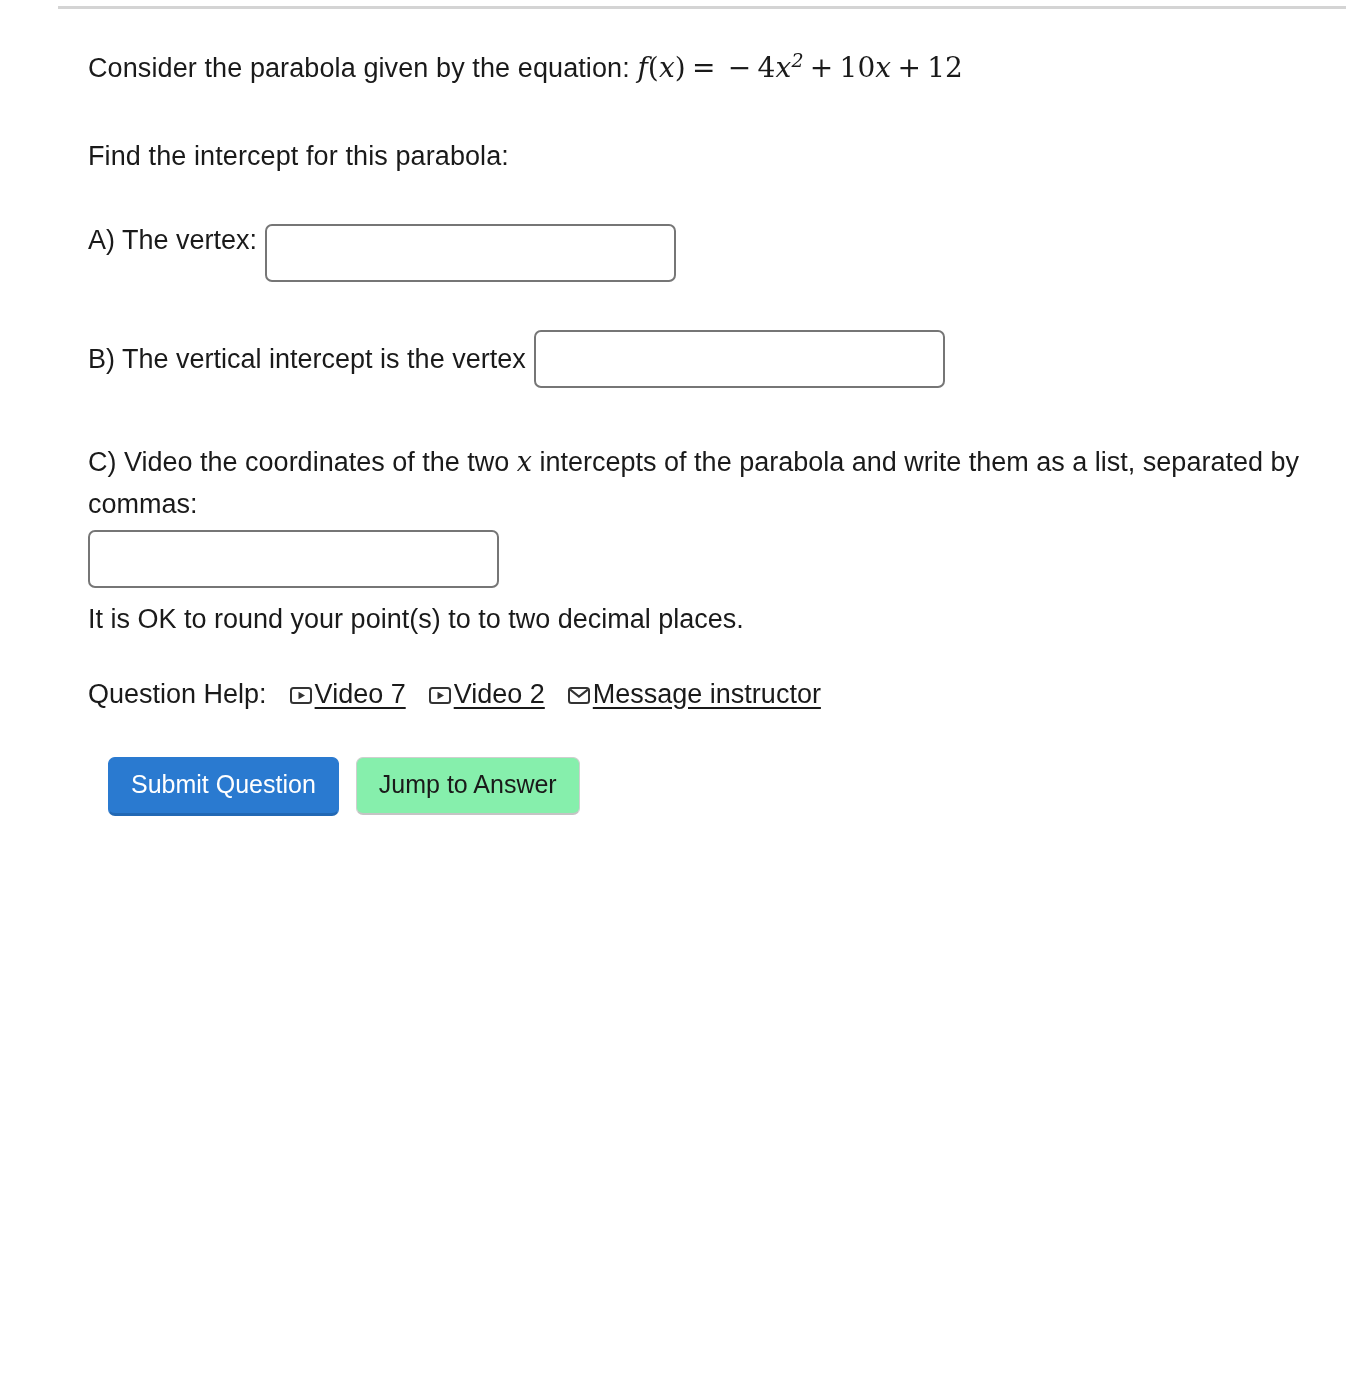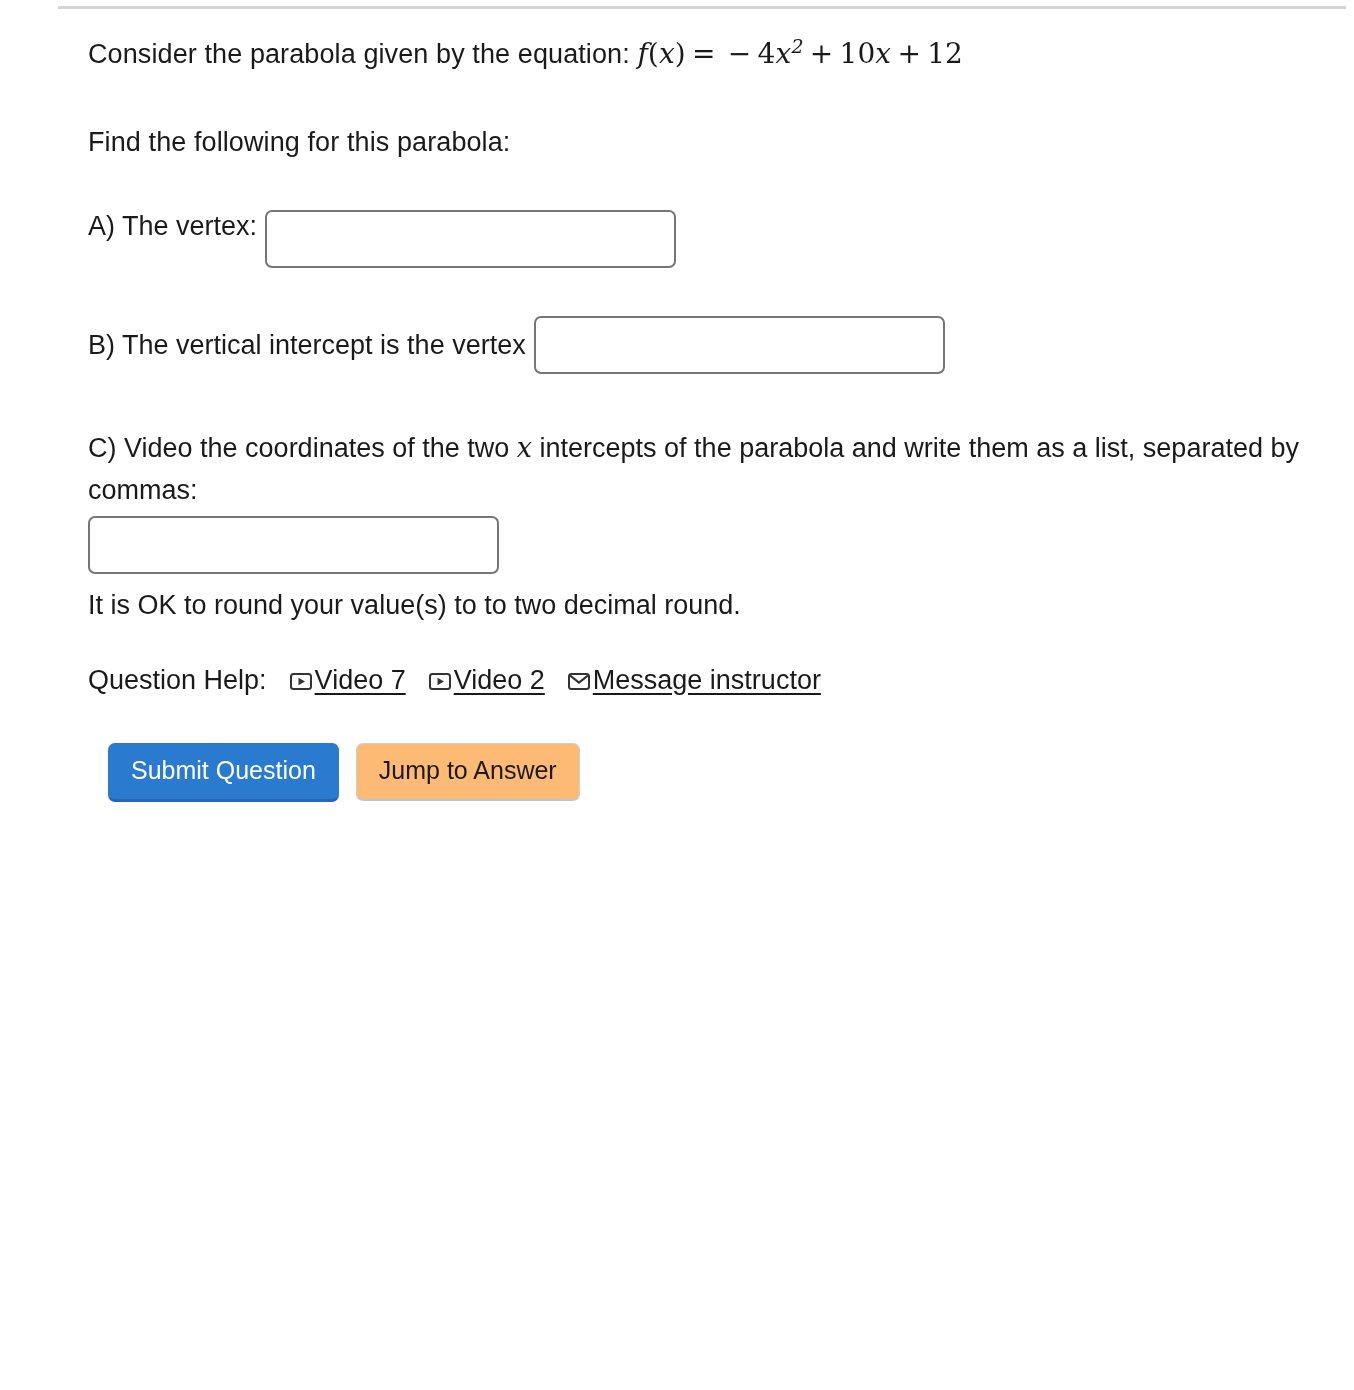"Consider the parabola given by" .content { top: 34px -> 48px }
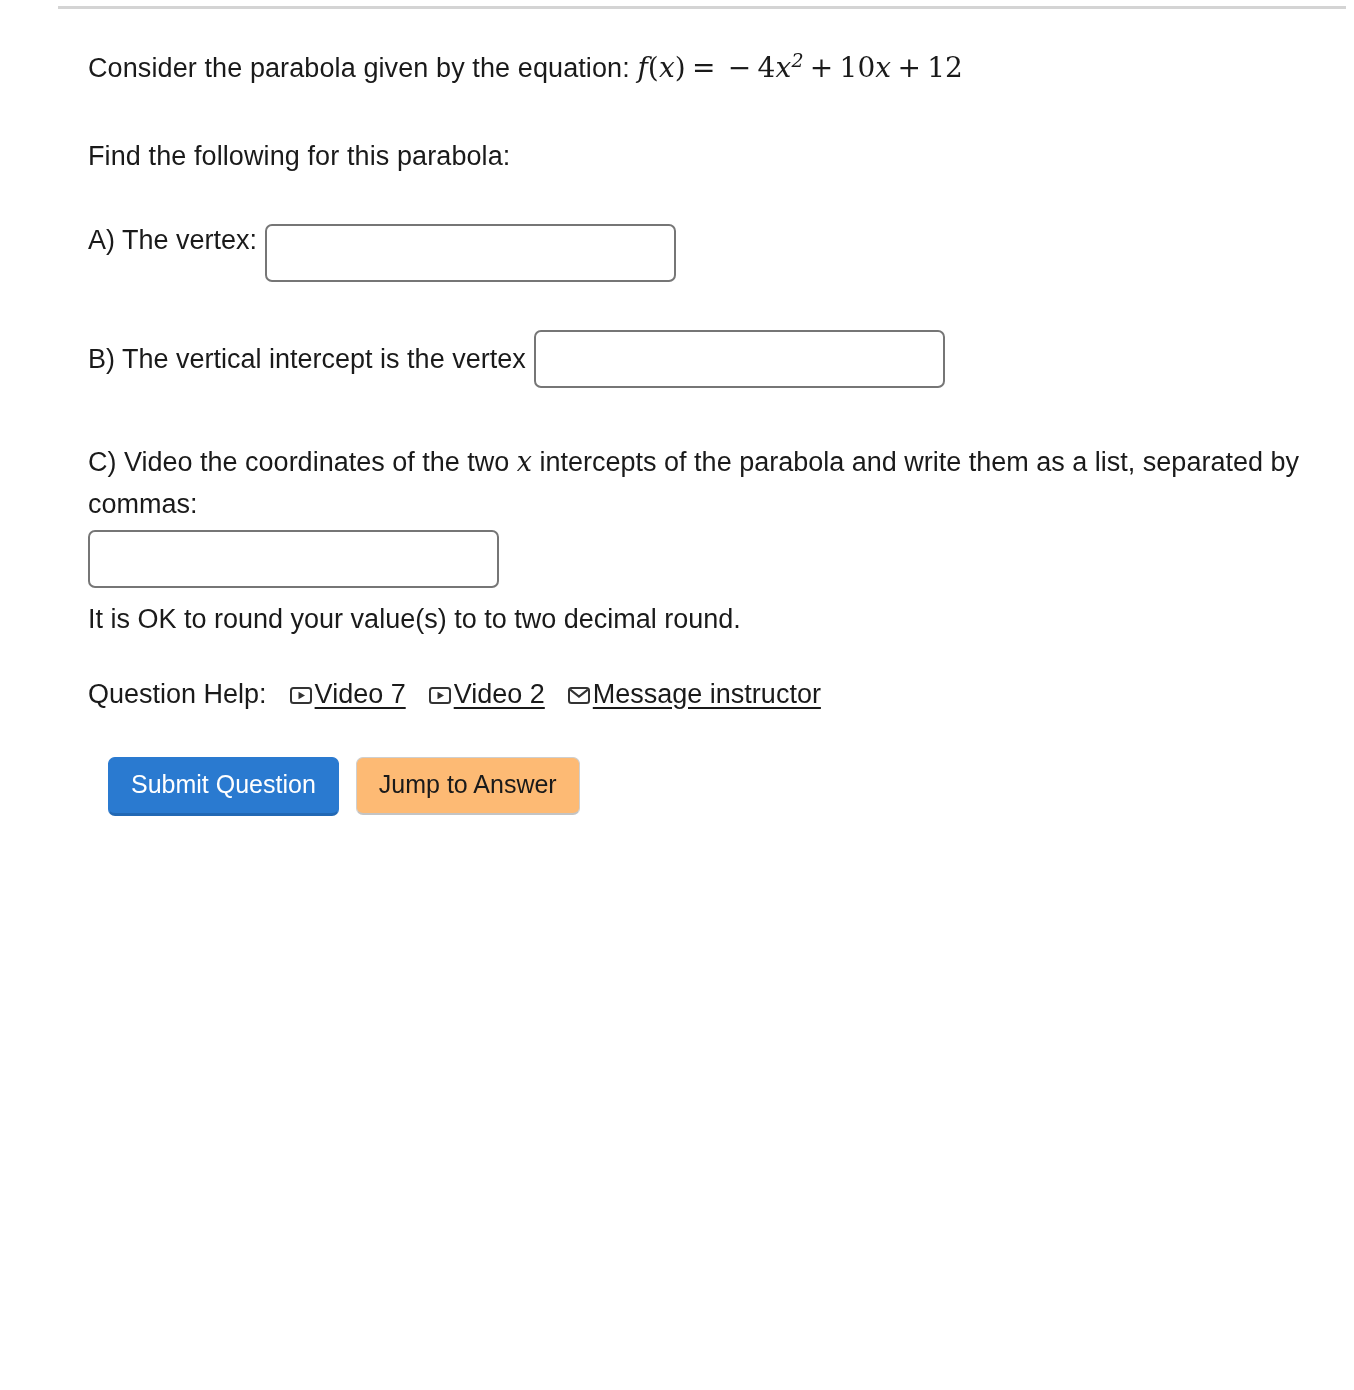"Find the following for this" div.q-line { text: following -> intercept }
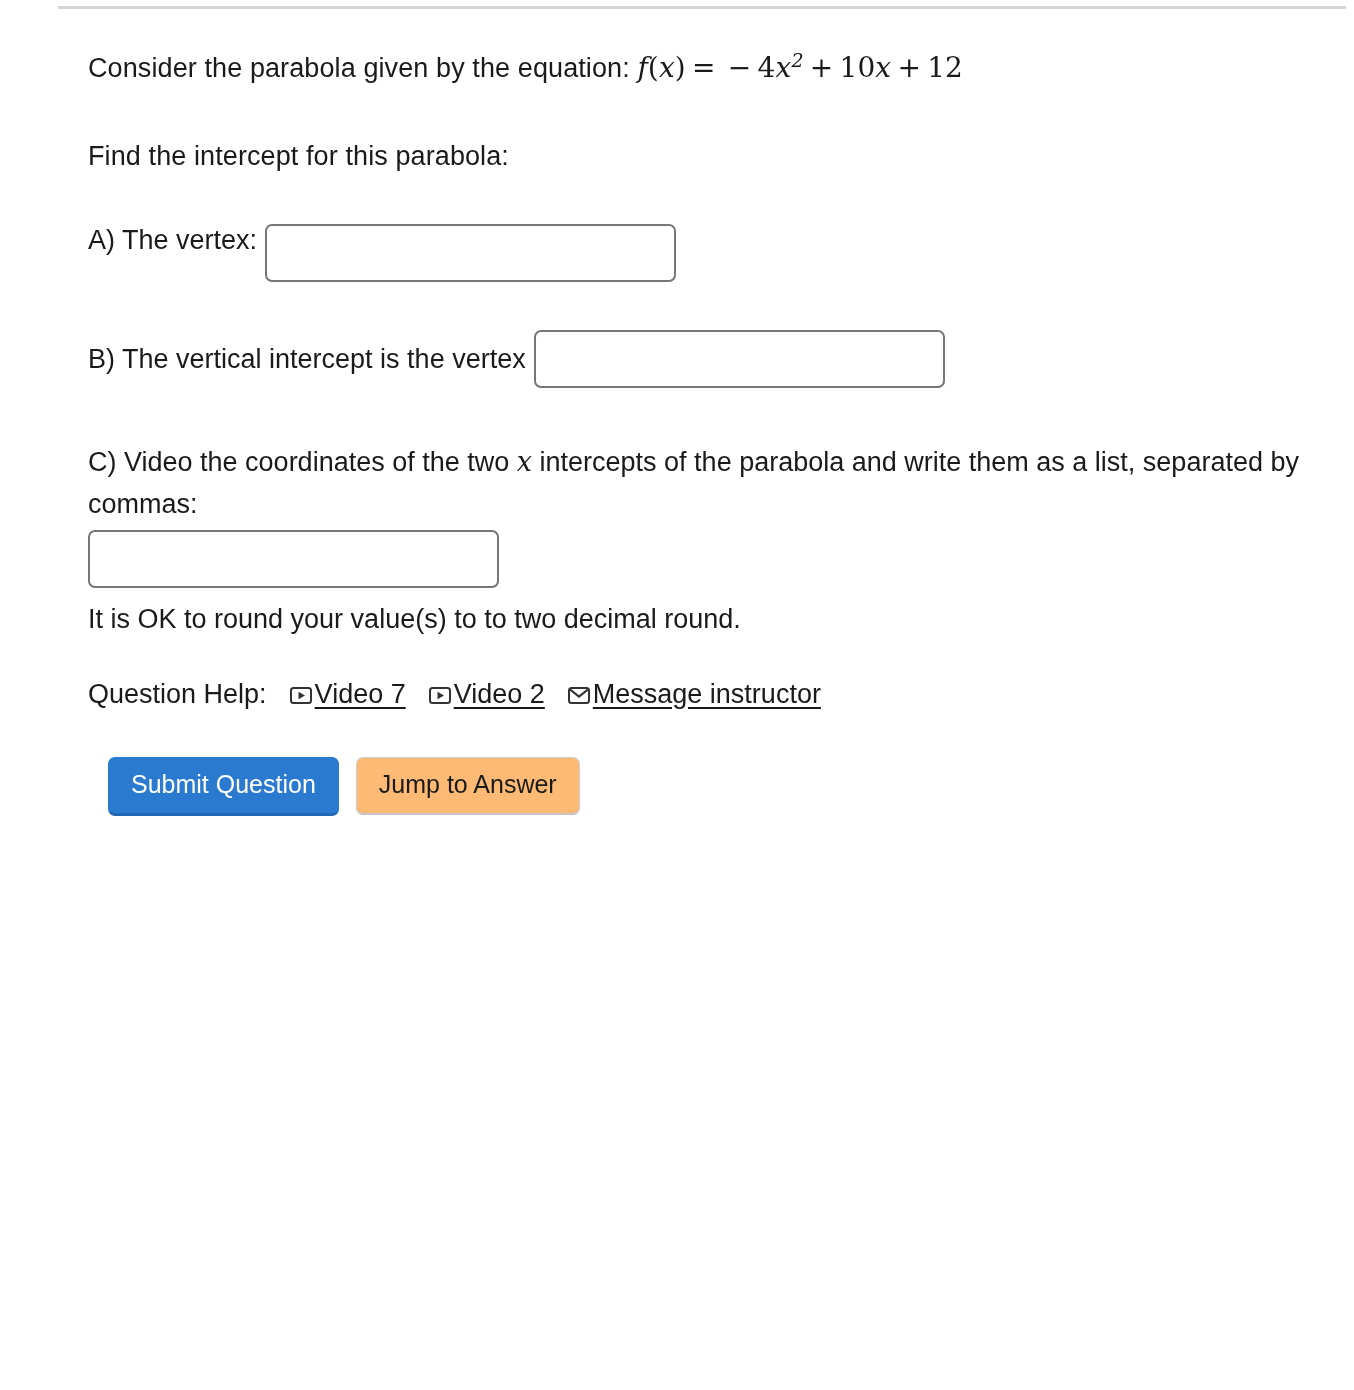"It is OK to round" div.row-note { text: value(s) to to two decimal round -> point(s) to to two decimal places }
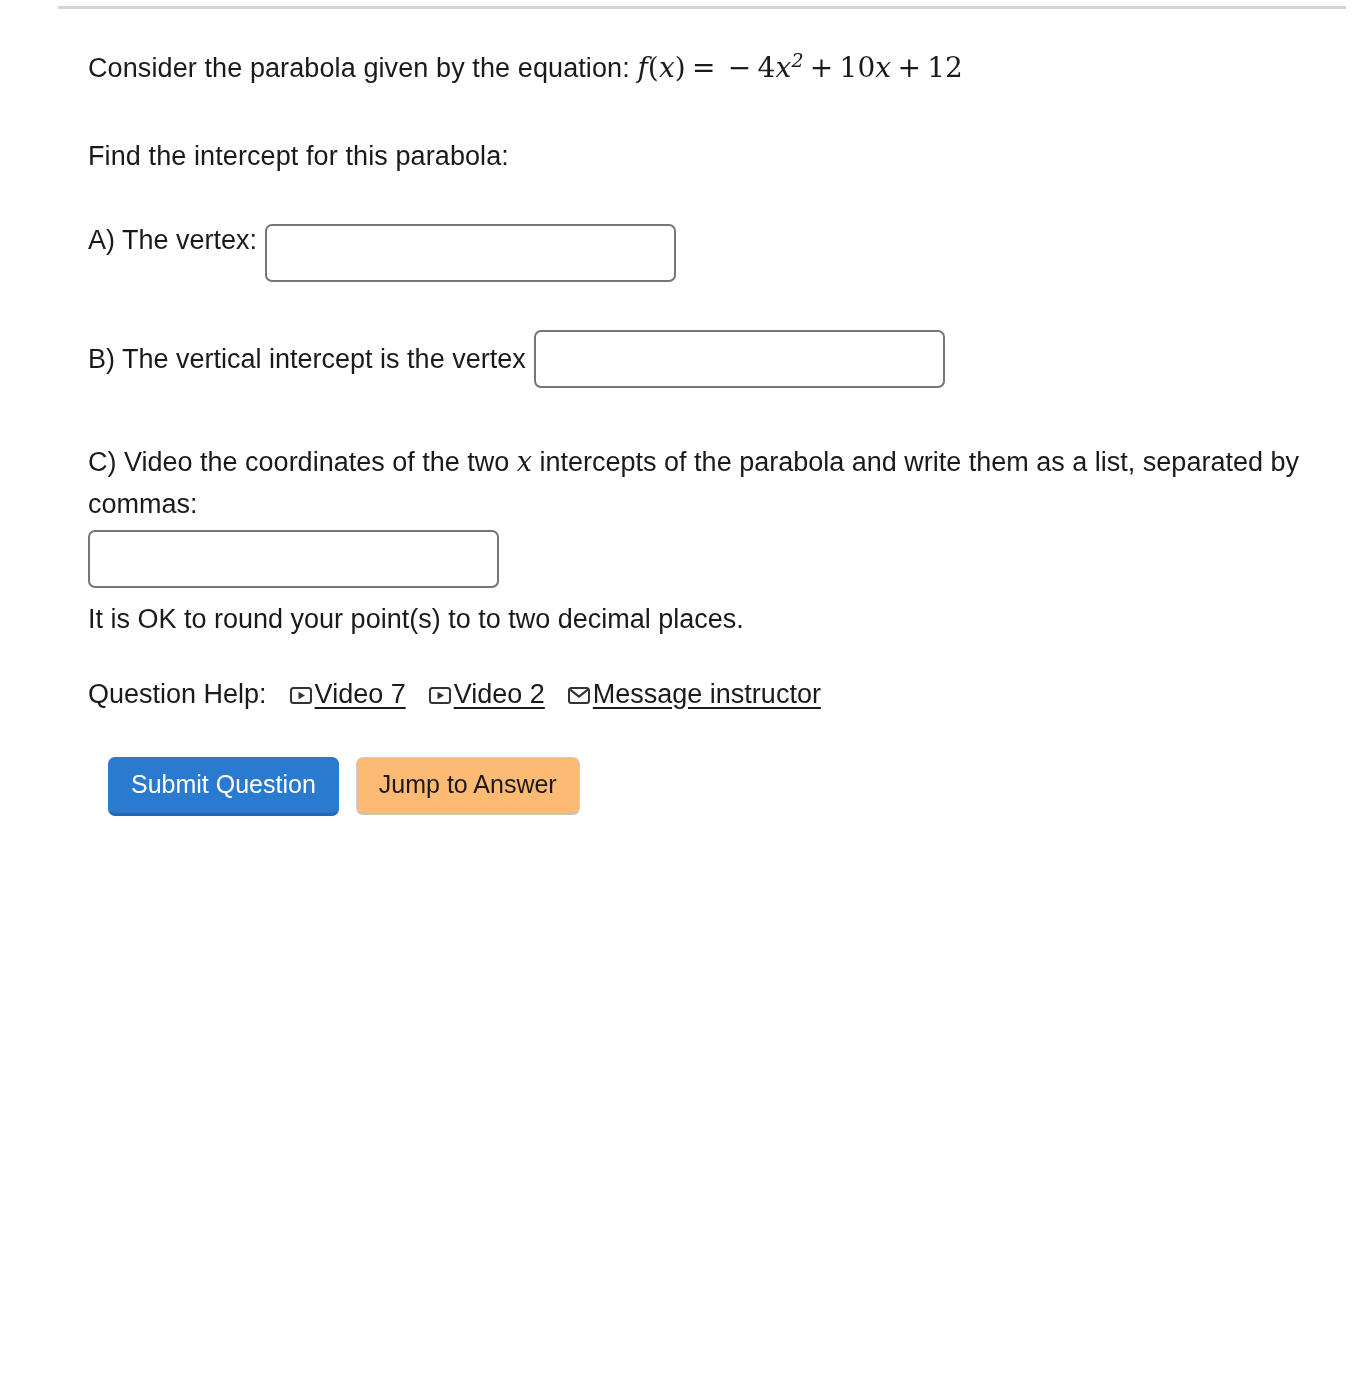"Jump to Answer" .btn-secondary { background: #fdba74 -> #86efac }
